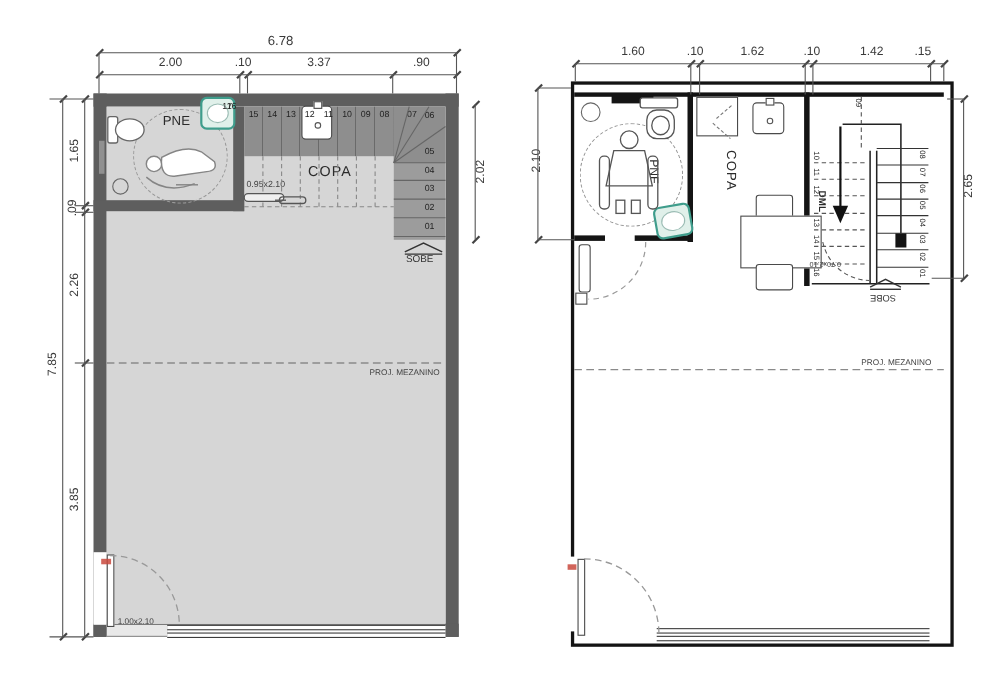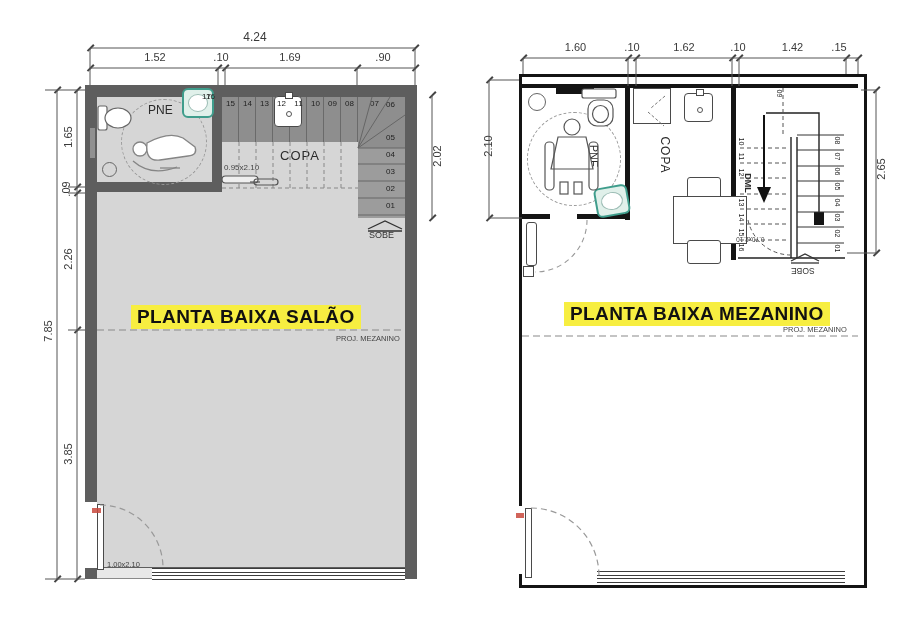"4.24" span.t { text: 4.24 -> 6.78 }
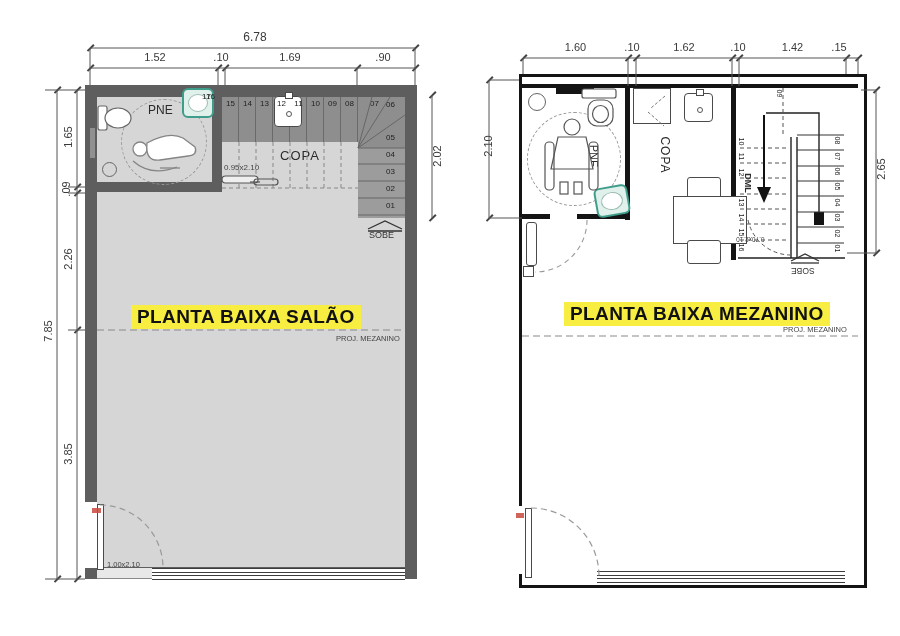"1.52" span.t { text: 1.52 -> 2.00 }
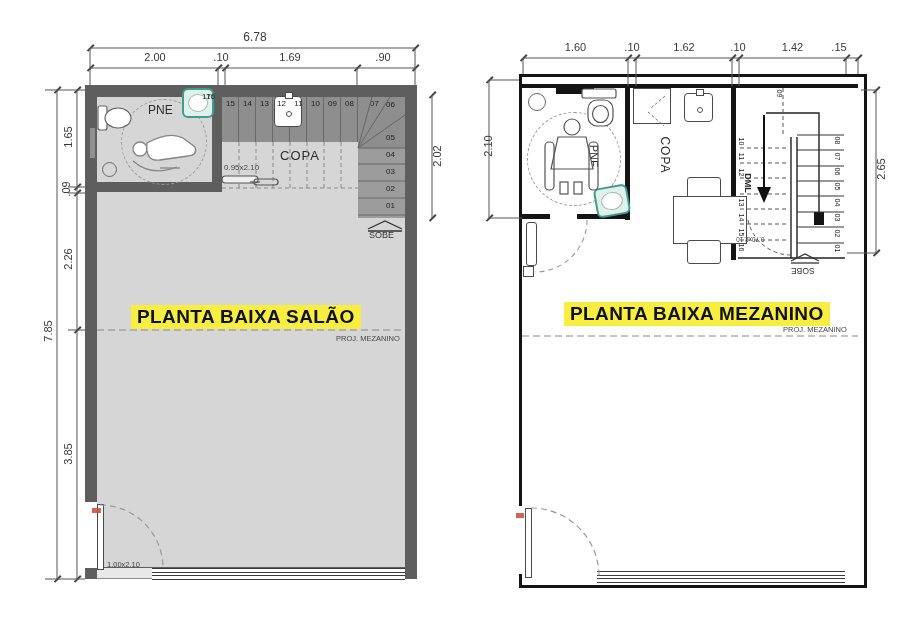"1.69" span.t { text: 1.69 -> 3.37 }
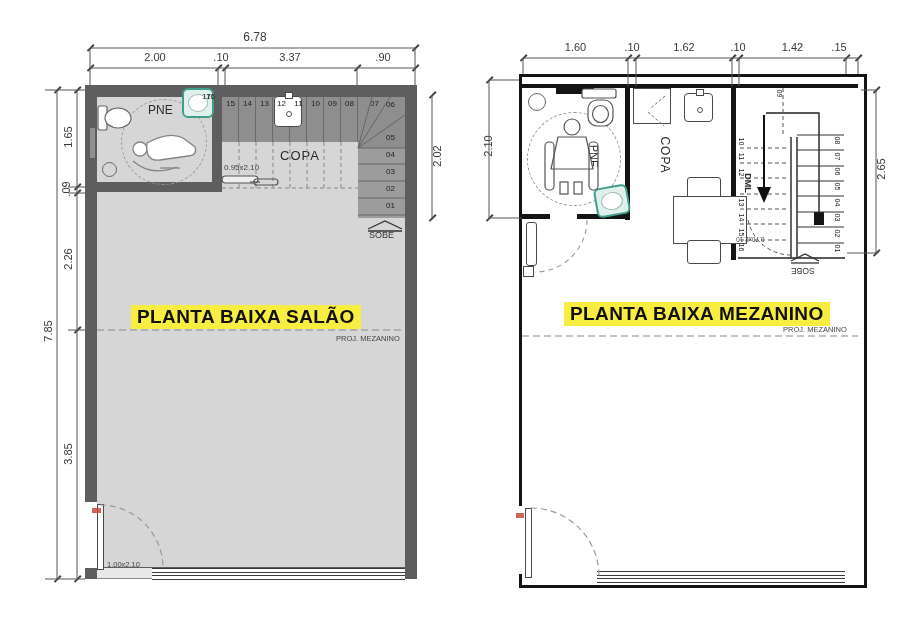"PLANTA BAIXA SALÃO" span.title { html: <span>PLANTA BAIXA SALÃO</span> -> none }
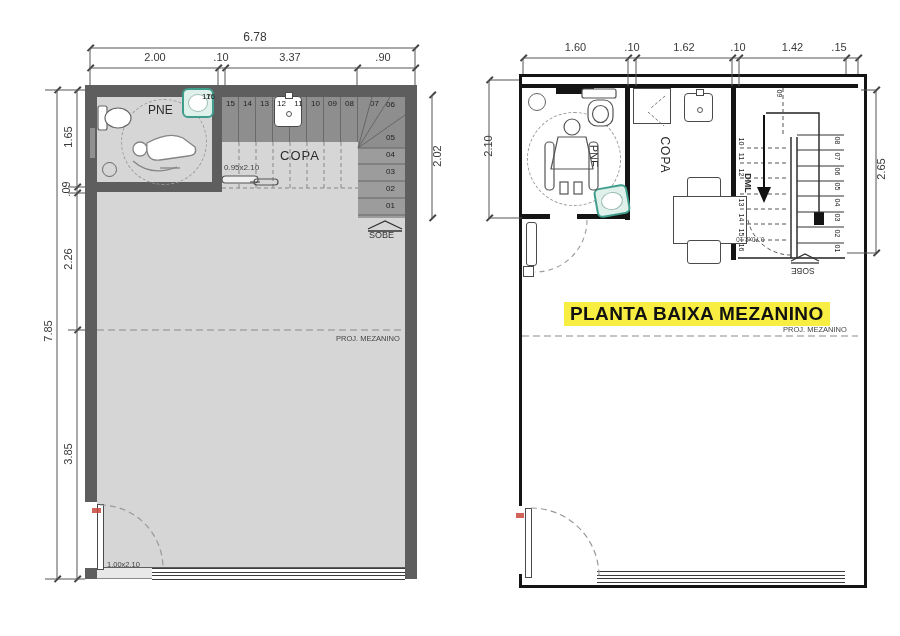"PLANTA BAIXA MEZANINO" span.title { html: <span>PLANTA BAIXA MEZANINO</span> -> none }
